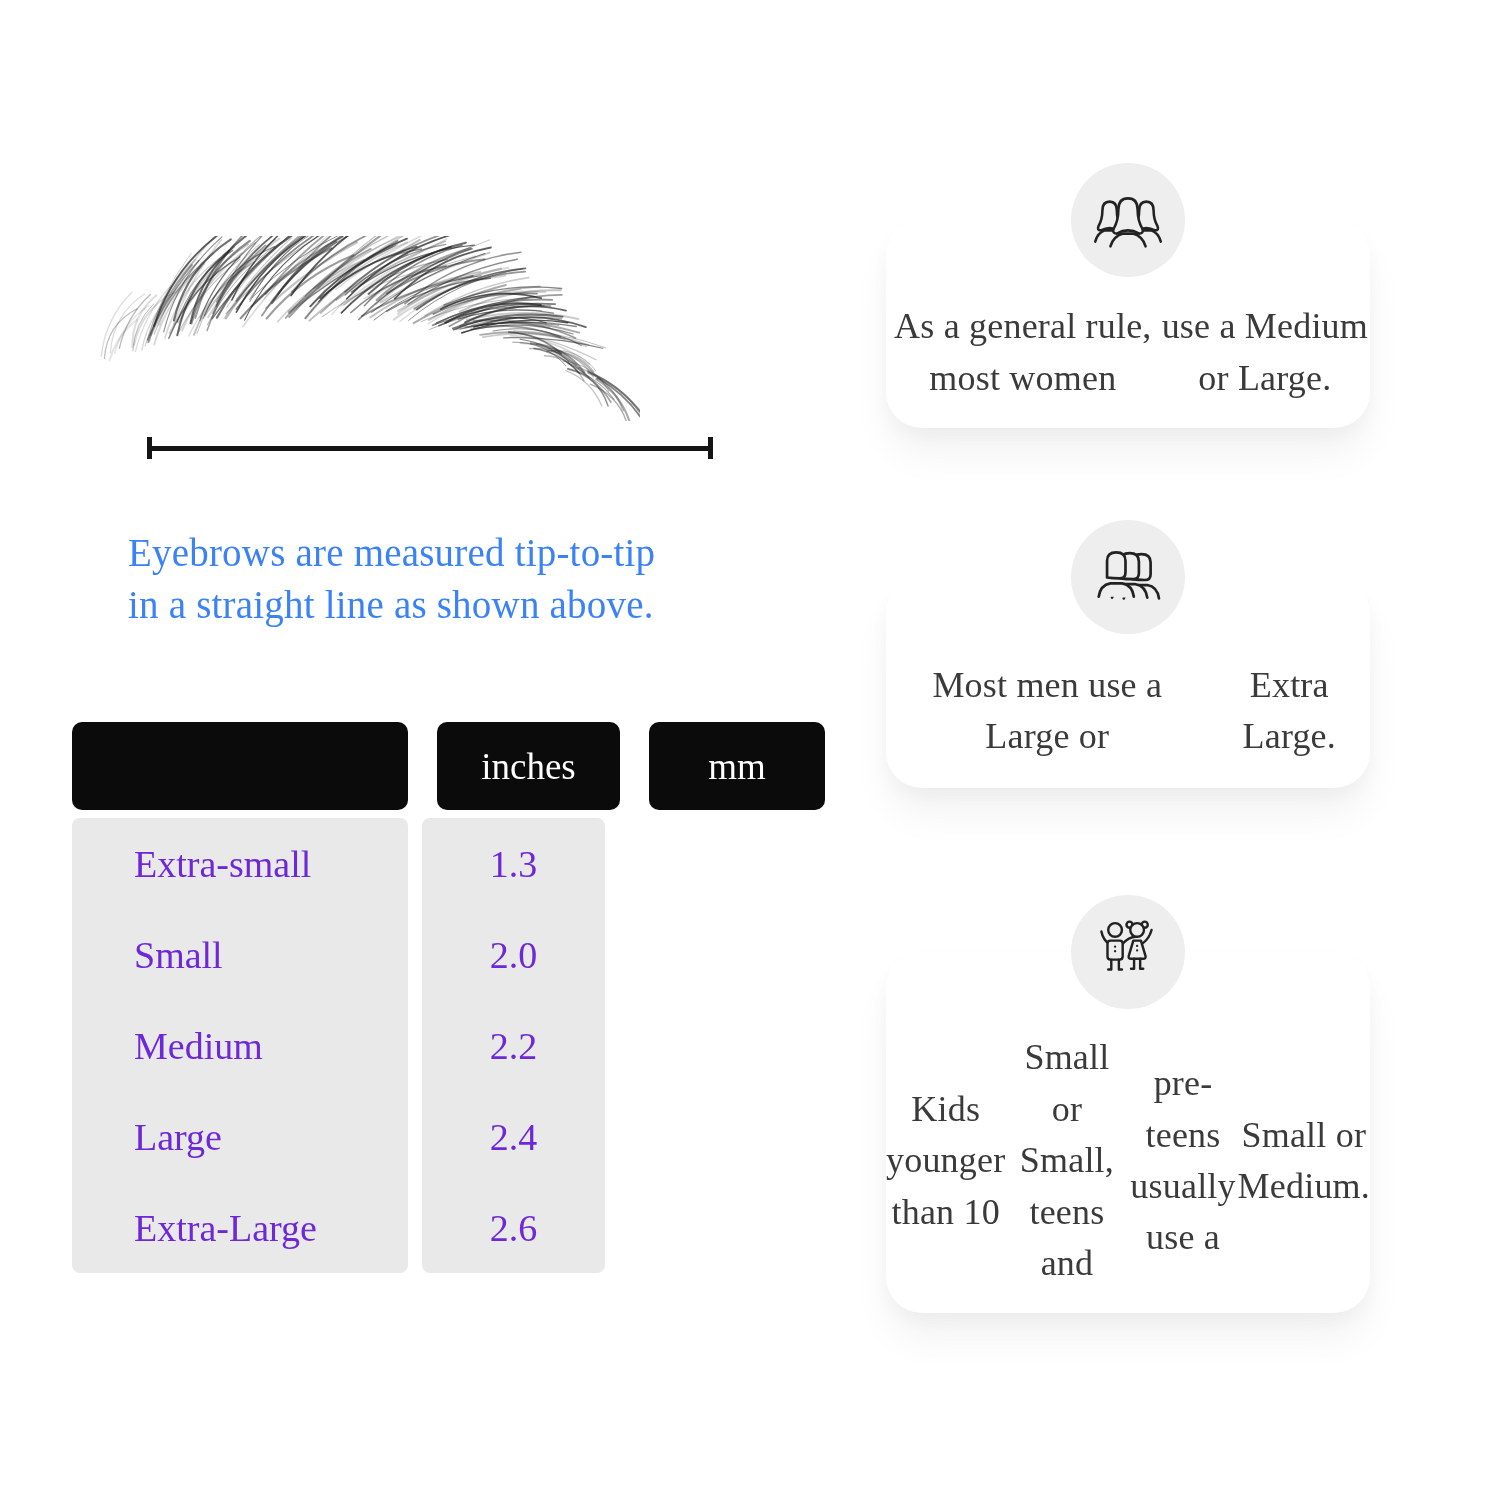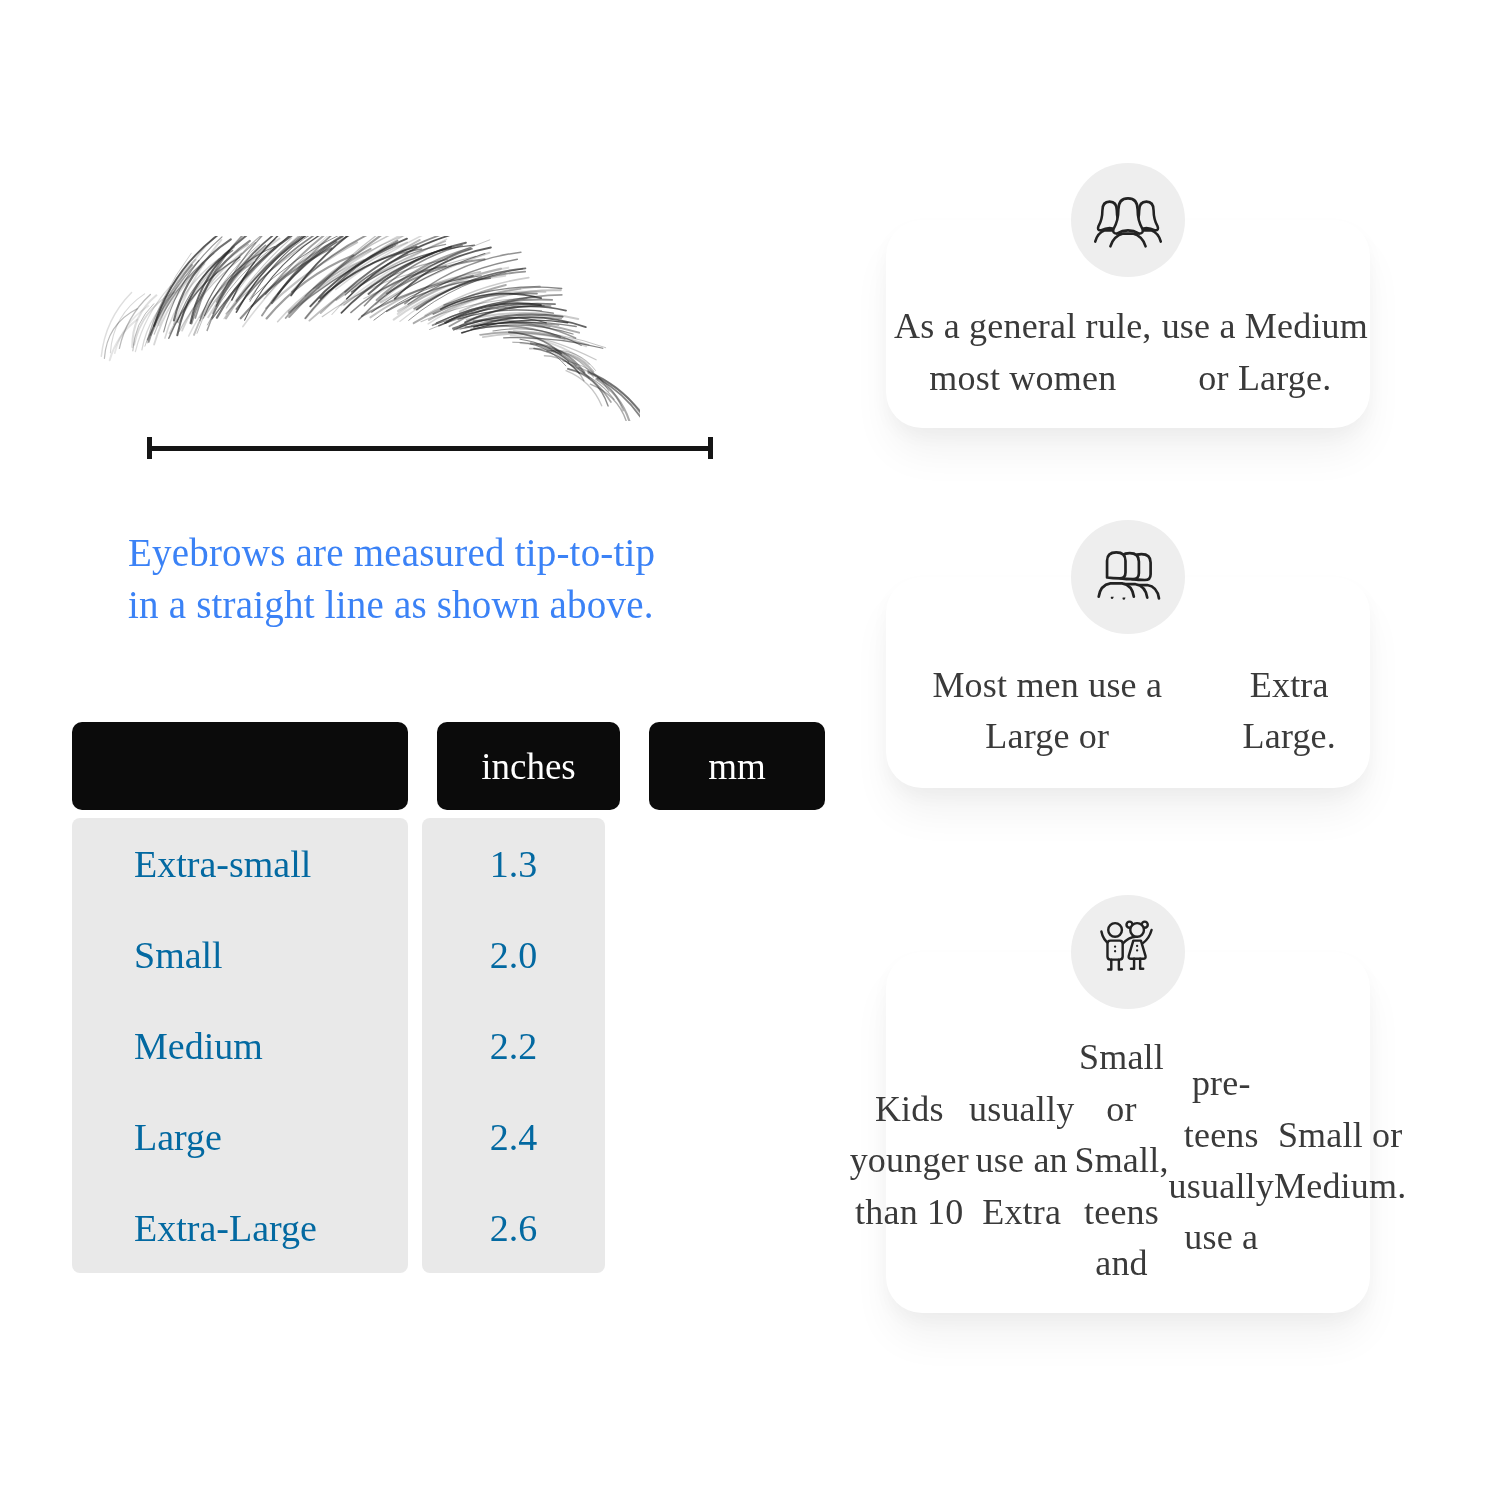"Extra-small" .tcell { color: #0369a1 -> #6d28d9 }
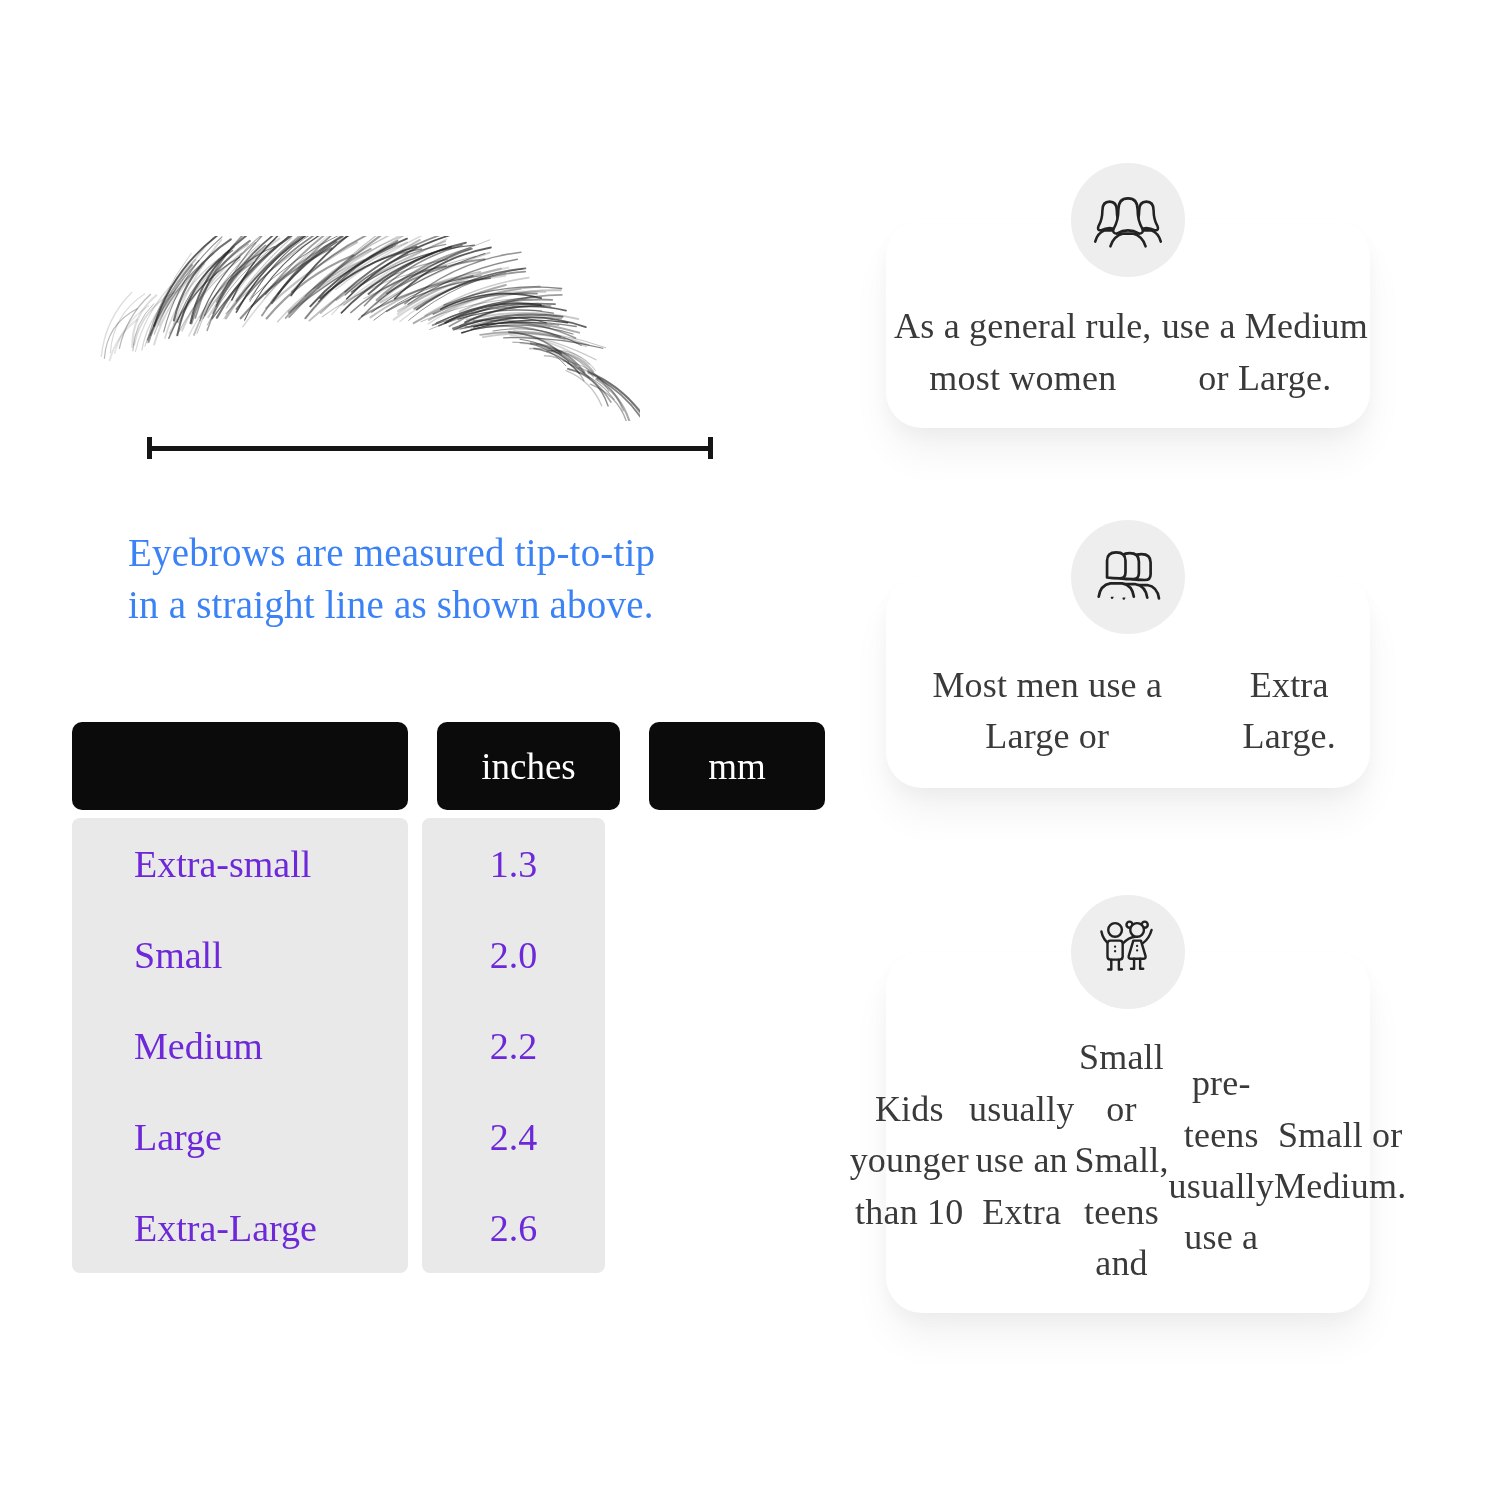"usually use an Extra" div { html: <div>usually use an Extra</div> -> none }
